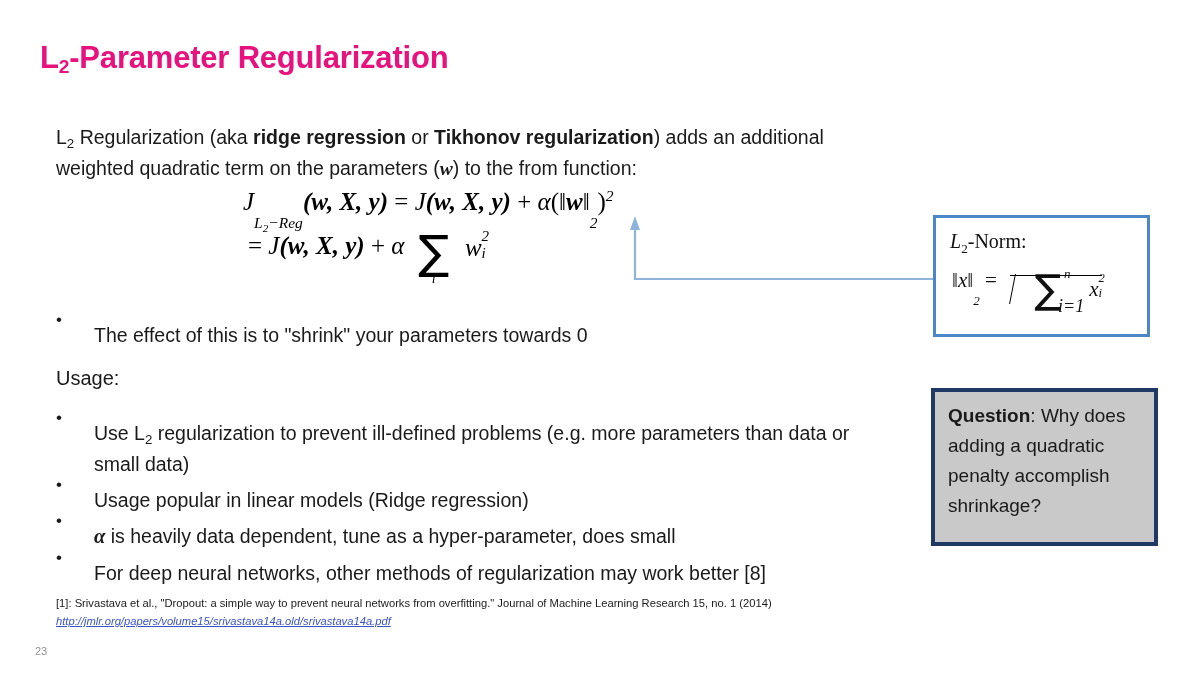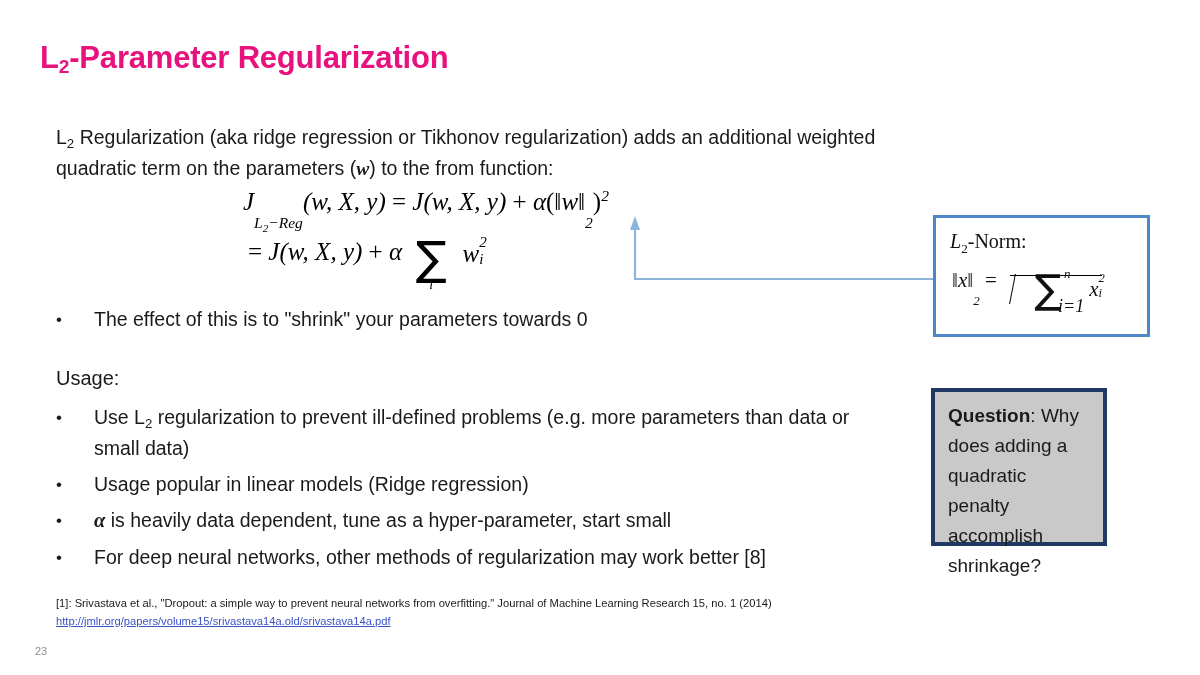"ridge regression" .intro b { font-weight: normal -> bold }
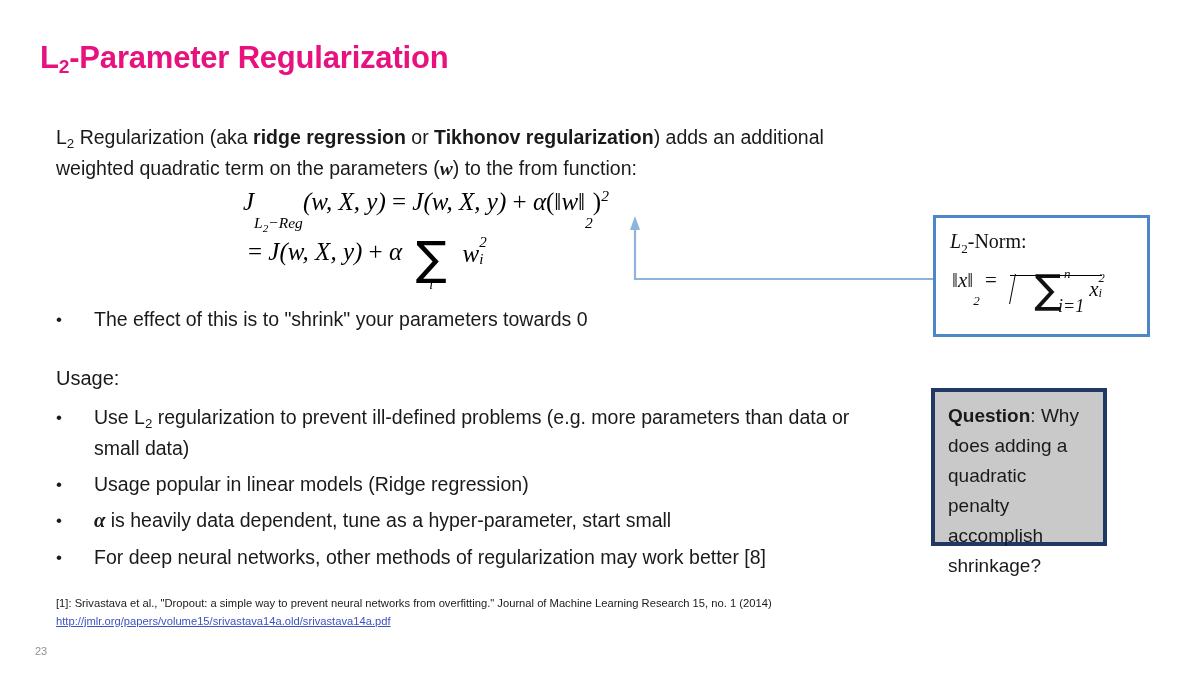"(w, X, y)" .bf { font-weight: normal -> bold }
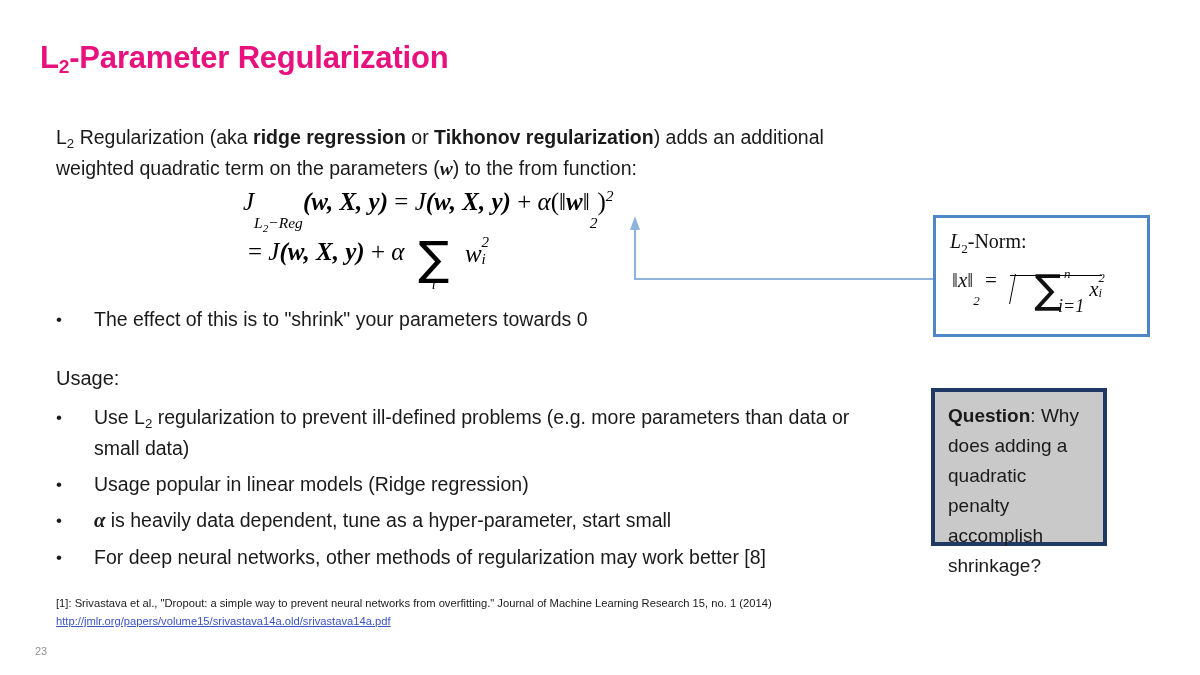"= J(w, X, y) +" .eqline.l2 { margin-top: 6px -> none }
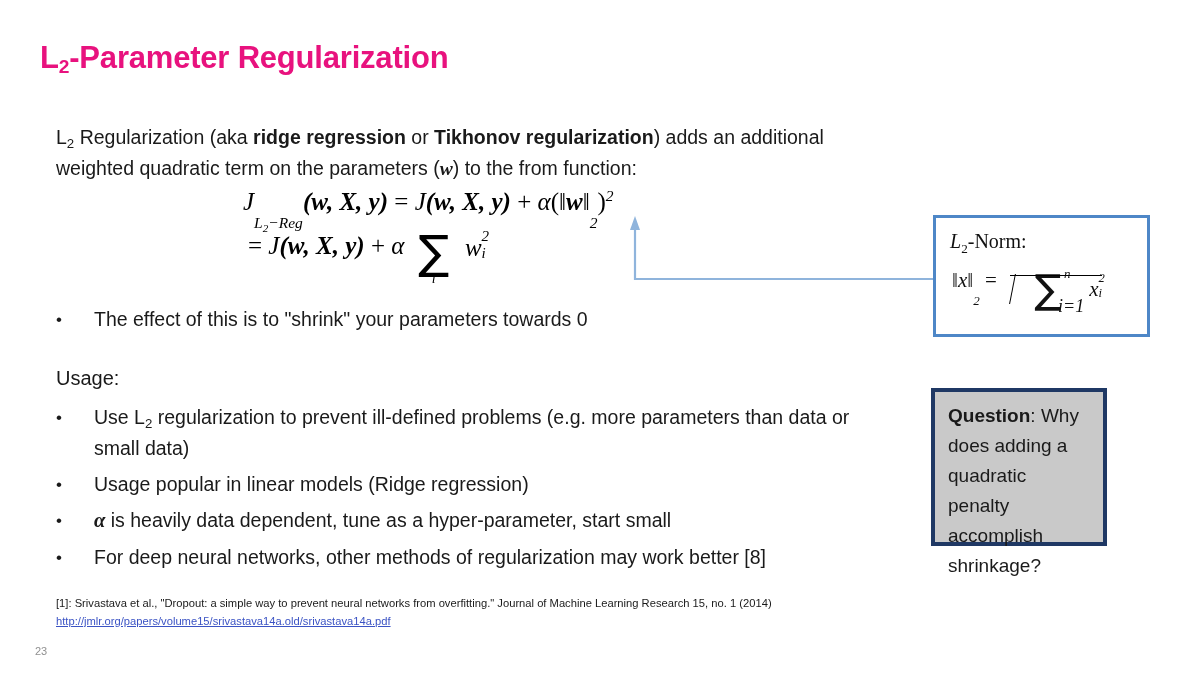"The effect of this is" .bullet-text { margin-top: none -> 16px }
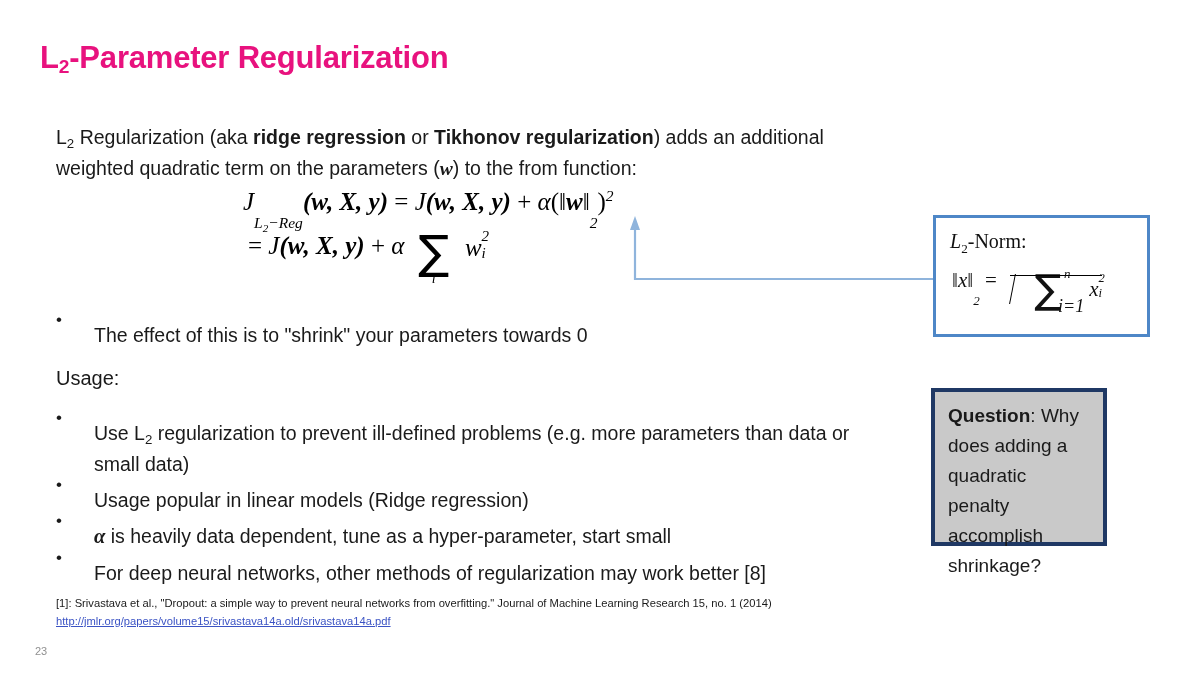"Question: Why does adding a" .question-box { width: 176px -> 227px }
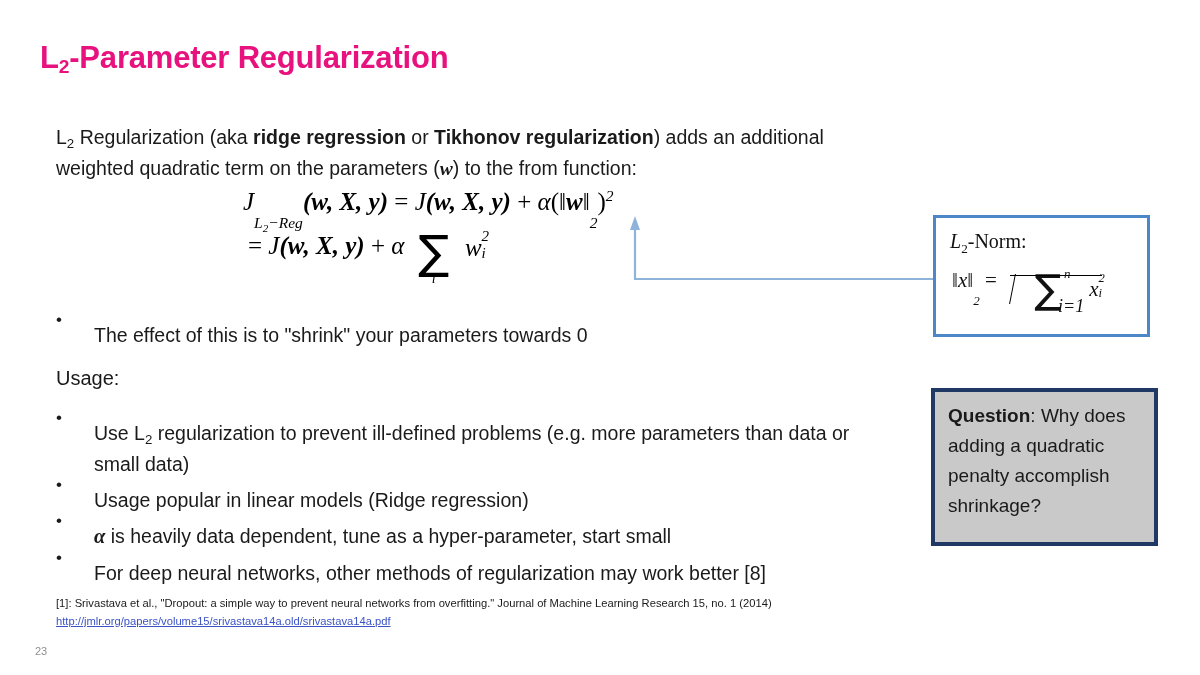"is heavily data dependent, tune" span { text: start -> does }
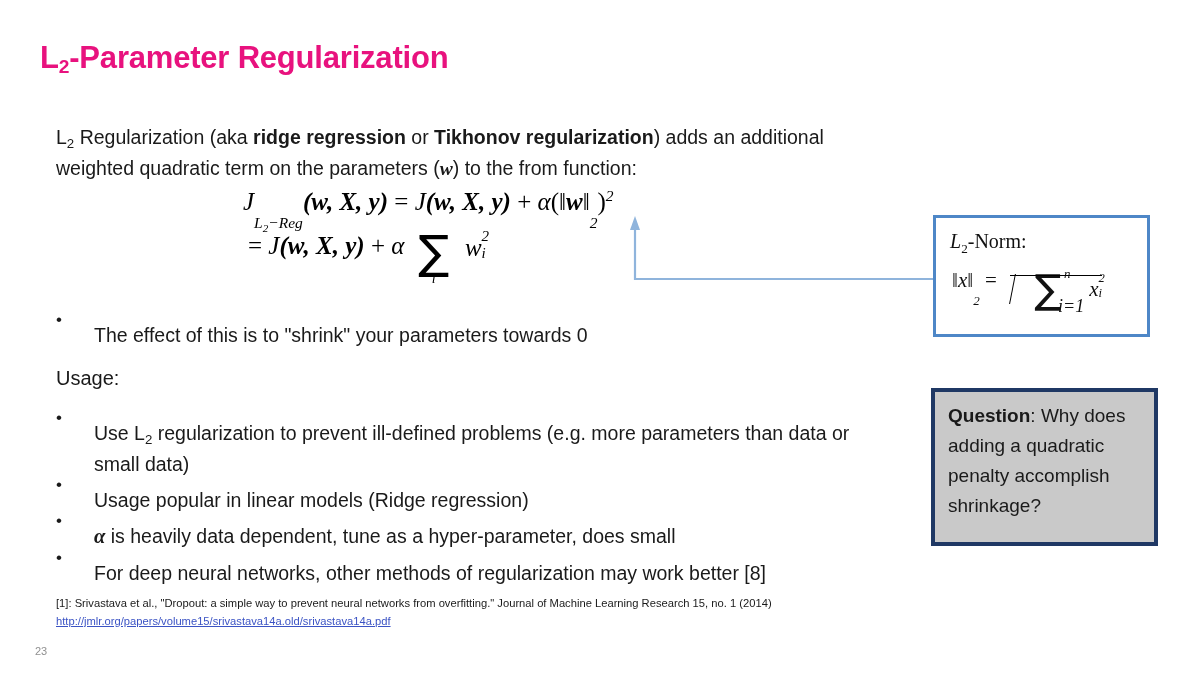"http://jmlr.org/papers/volume15/srivasta" .footnote a { font-style: none -> italic }
